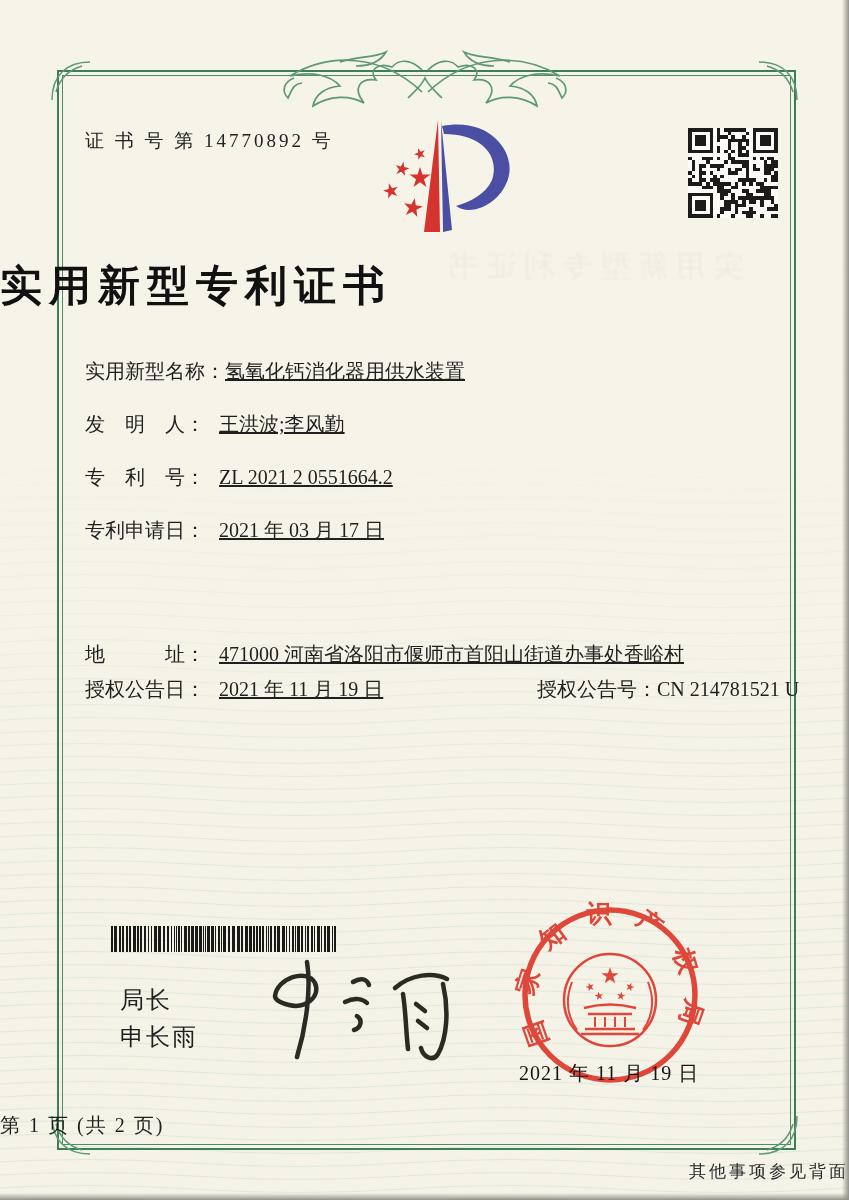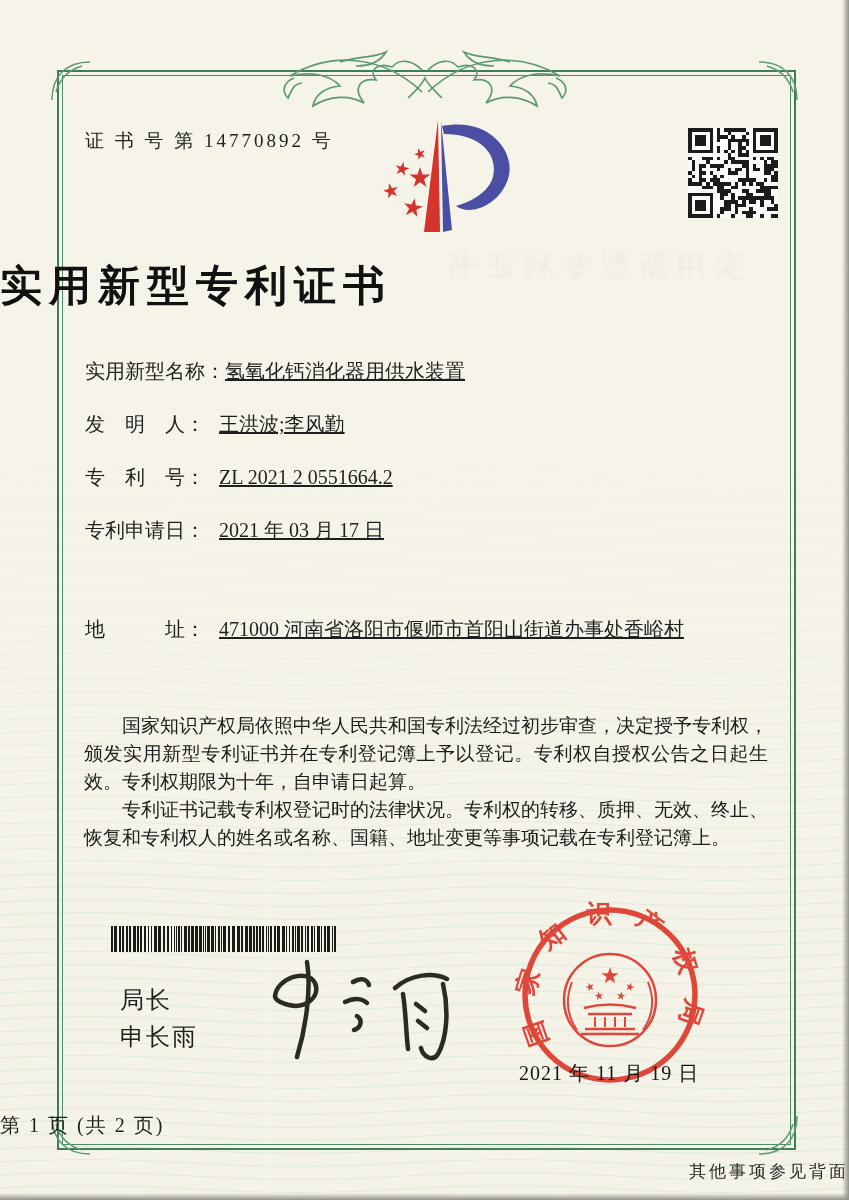"地 址： 471000 河南省洛阳市偃师市首阳山街道办事处香峪村" div.field { top: 616px -> 641px }
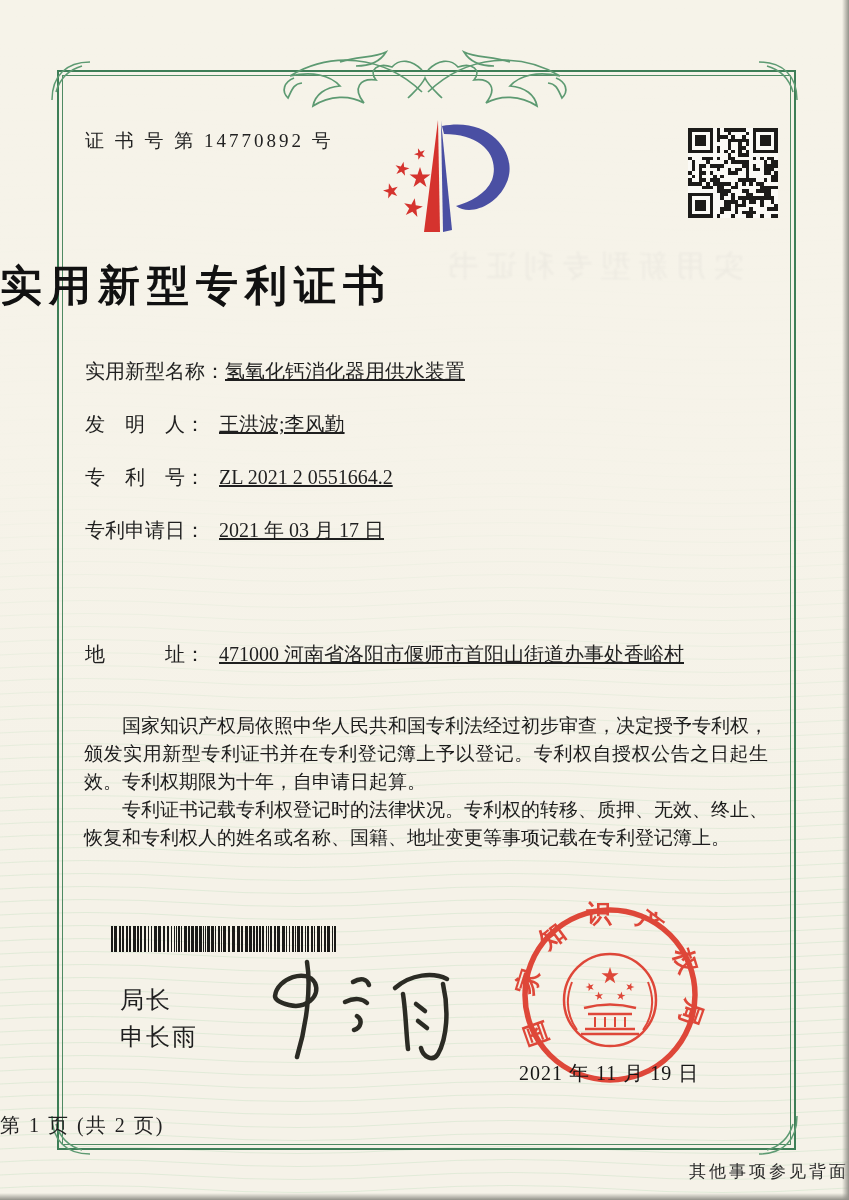"授权公告日： 2021 年 11 月" div.field { html: none -> <div> <span><span>授权公告日：</span><span>2021 年 11 月 19 日</span></span> <span><span>授权公告号：</span><span>CN 214781521 U</span></span> </div> }
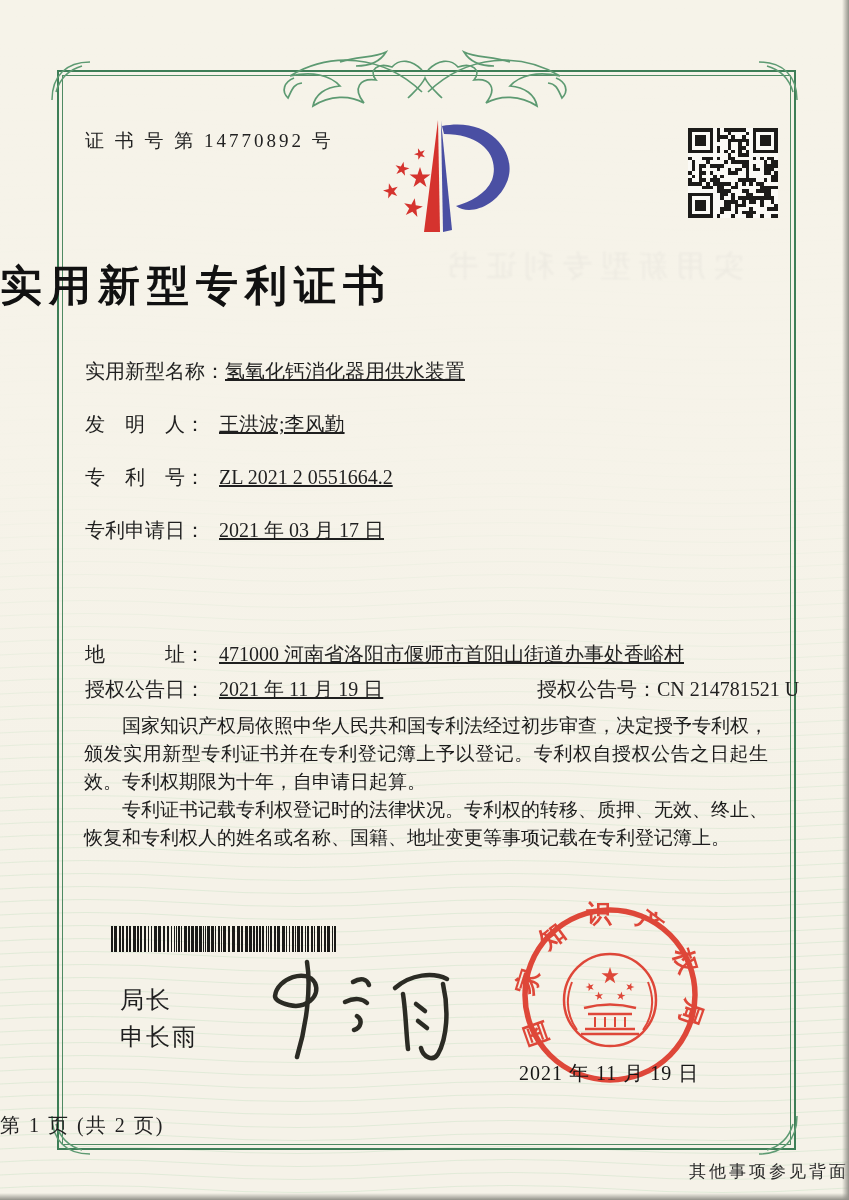"国家知识产权局依照中华人民共和国专利法经过初步审查，决定授予专利权，颁发实用新型" div.paras { html: <div> <p>国家知识产权局依照中华人民共和国专利法经过初步审查，决定授予专利权，颁发实用新型专利证书并在专利登记簿上予以登记。专利权自授权公告之日起生效。专利权期限为十年，自申请日起算。</p> <p>专利证书记载专利权登记时的法律状况。专利权的转移、质押、无效、终止、恢复和专利权人的姓名或名称、国籍、地址变更等事项记载在专利登记簿上。</p> </div> -> none }
